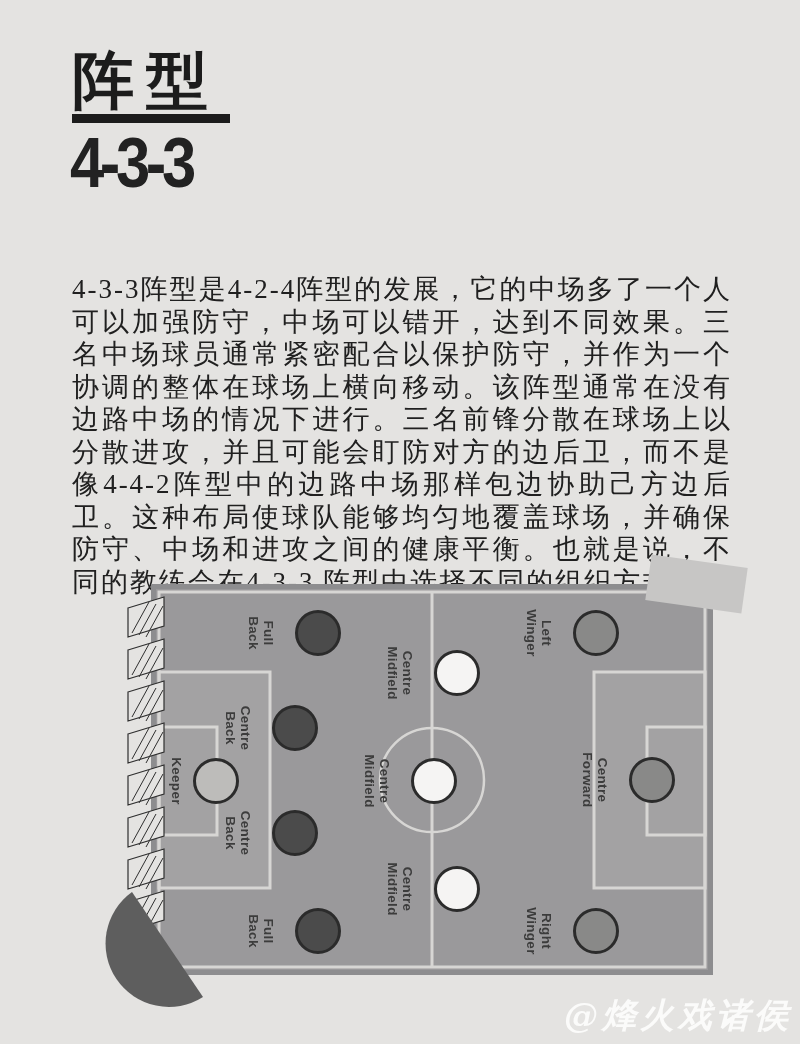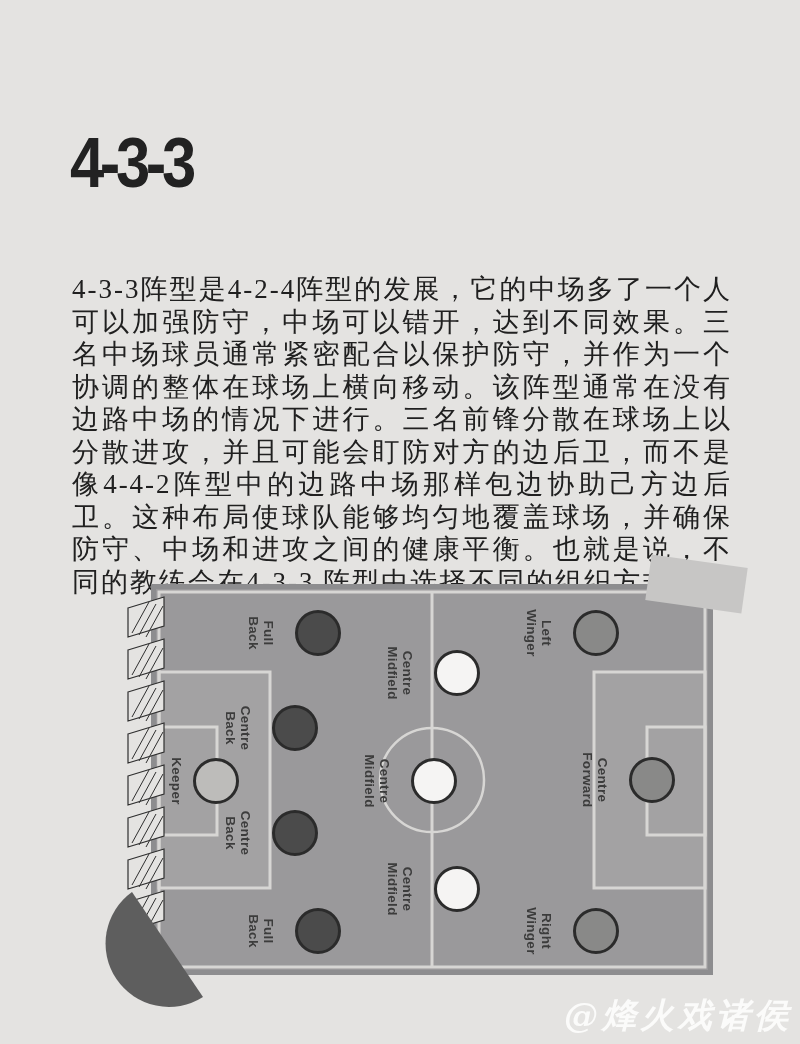"阵型" h1.title { html: none -> <h1>阵型</h1> }
